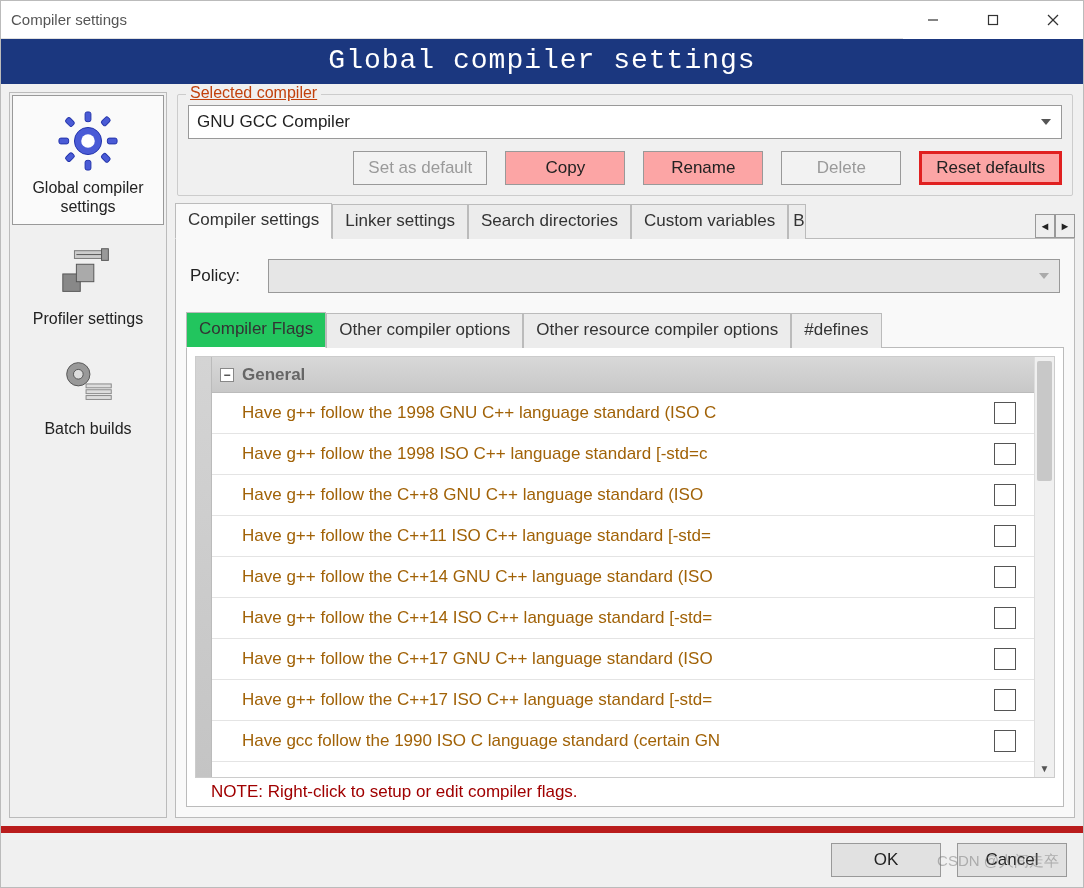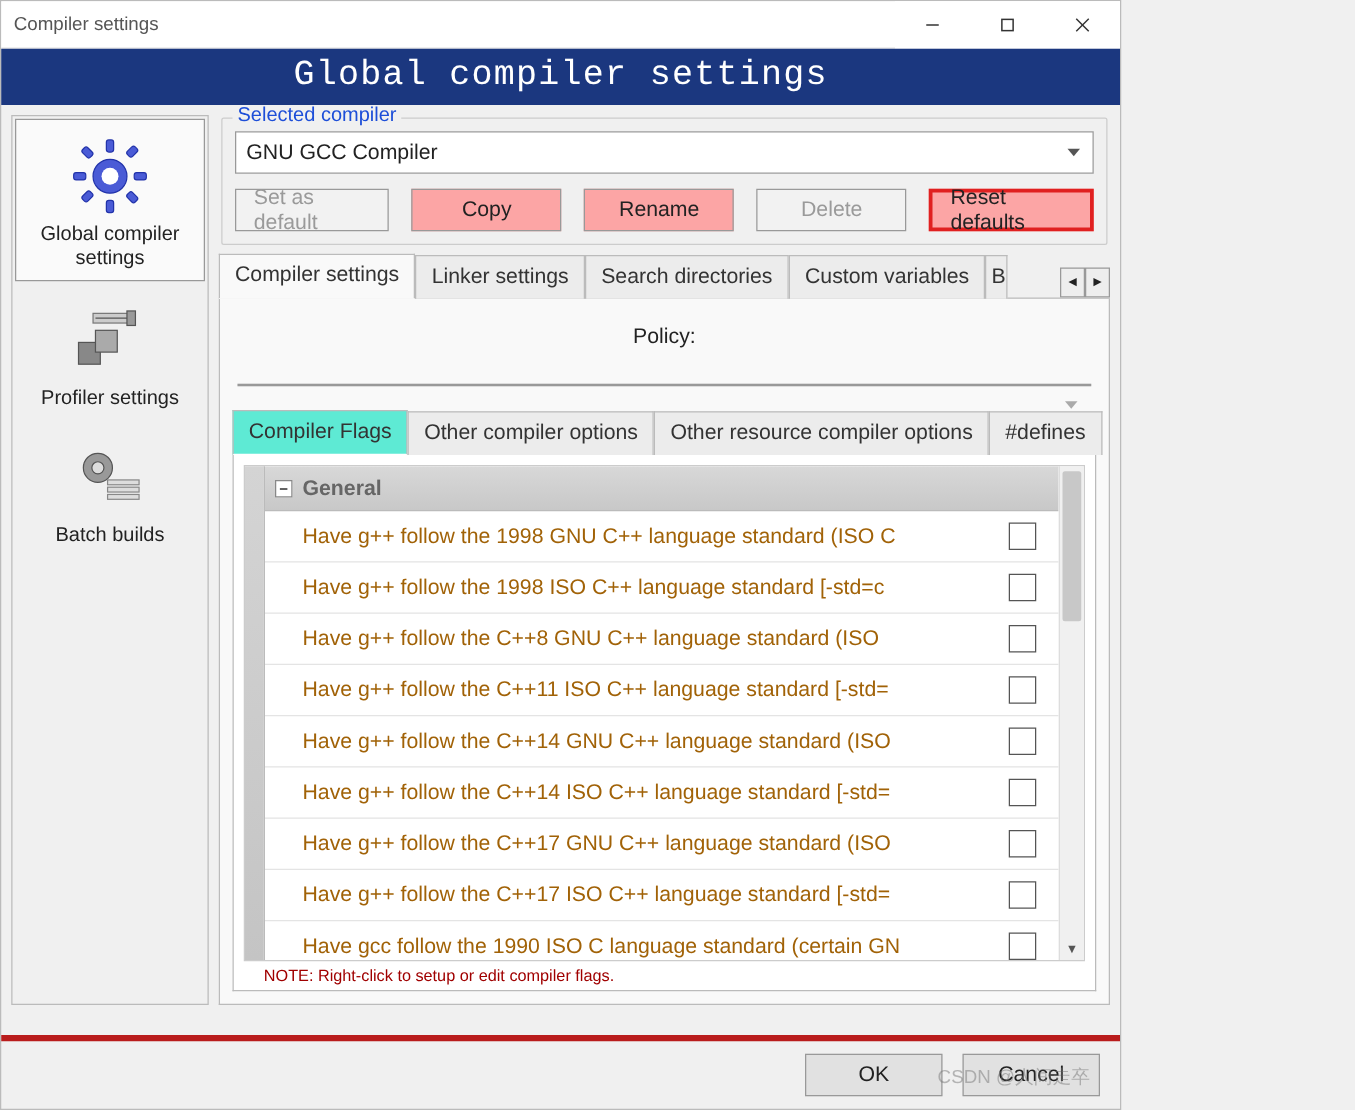"Compiler settings" .window { width: 897px -> 1084px }
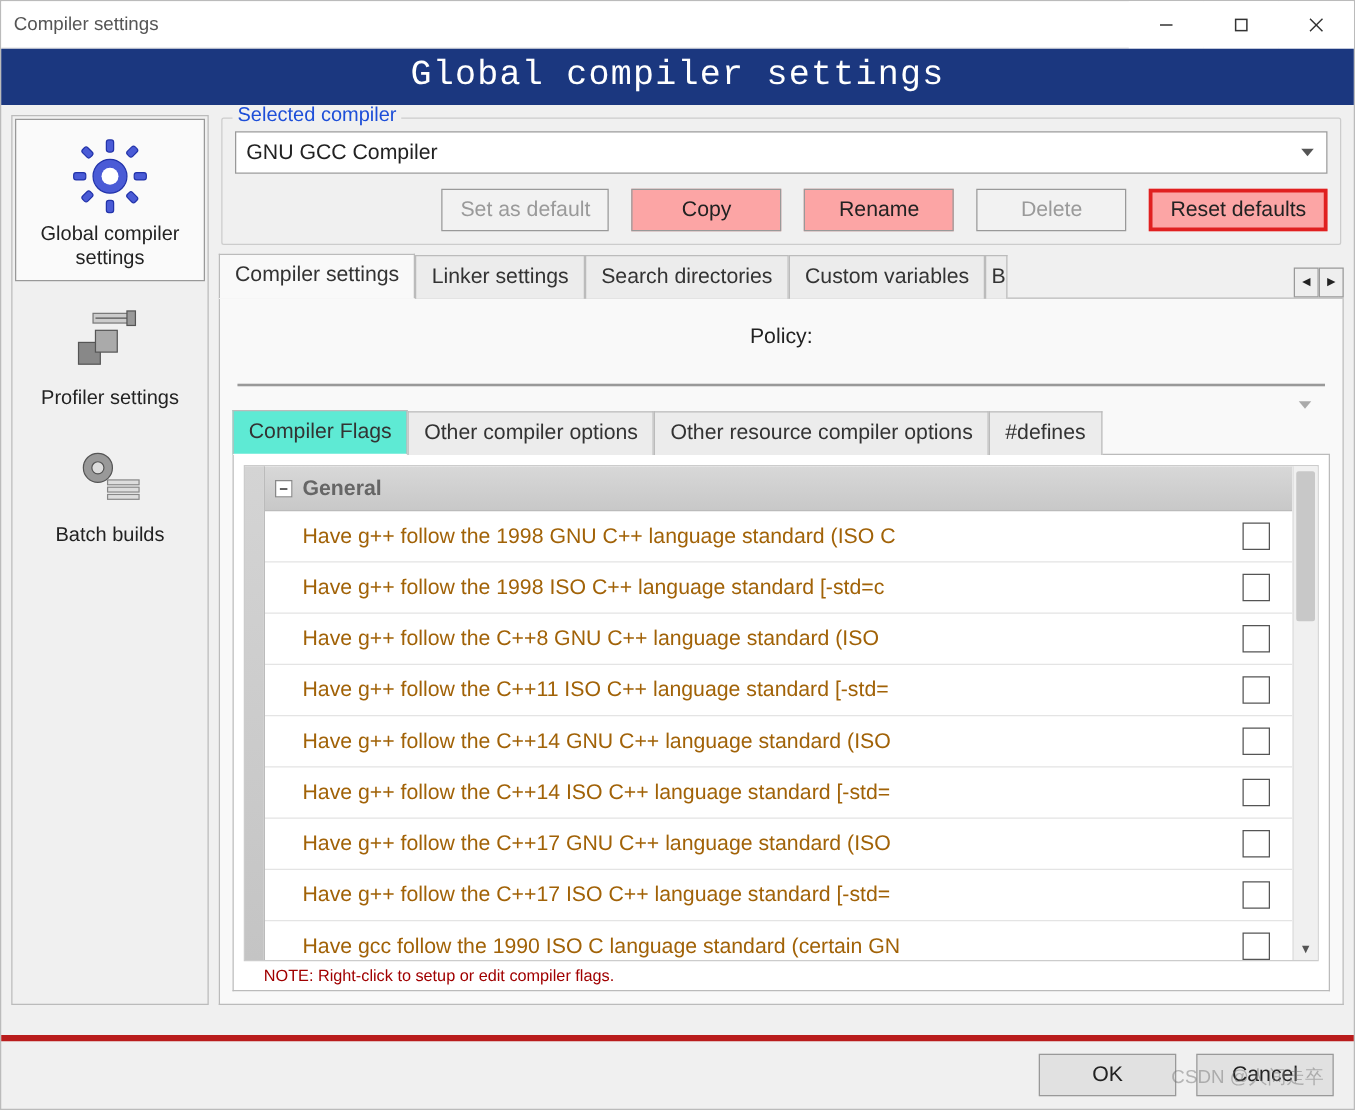"Selected compiler" .group-title { color: #1d4ed8 -> #c2410c; text-decoration: none -> underline }
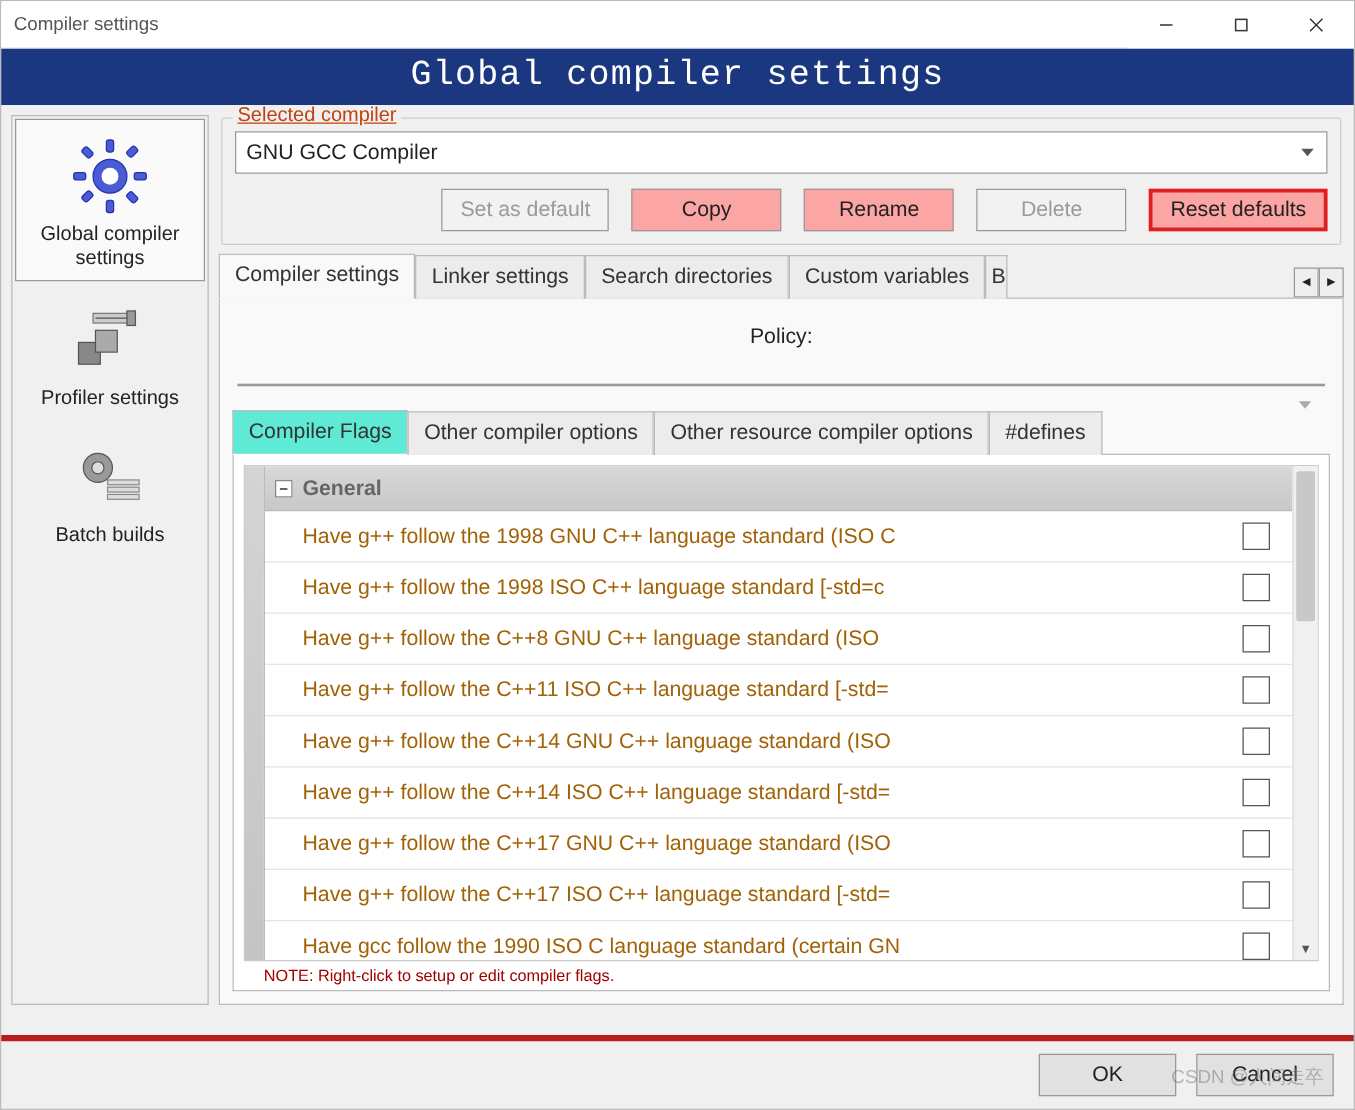"Policy:" .policy-row { flex-direction: column -> none }
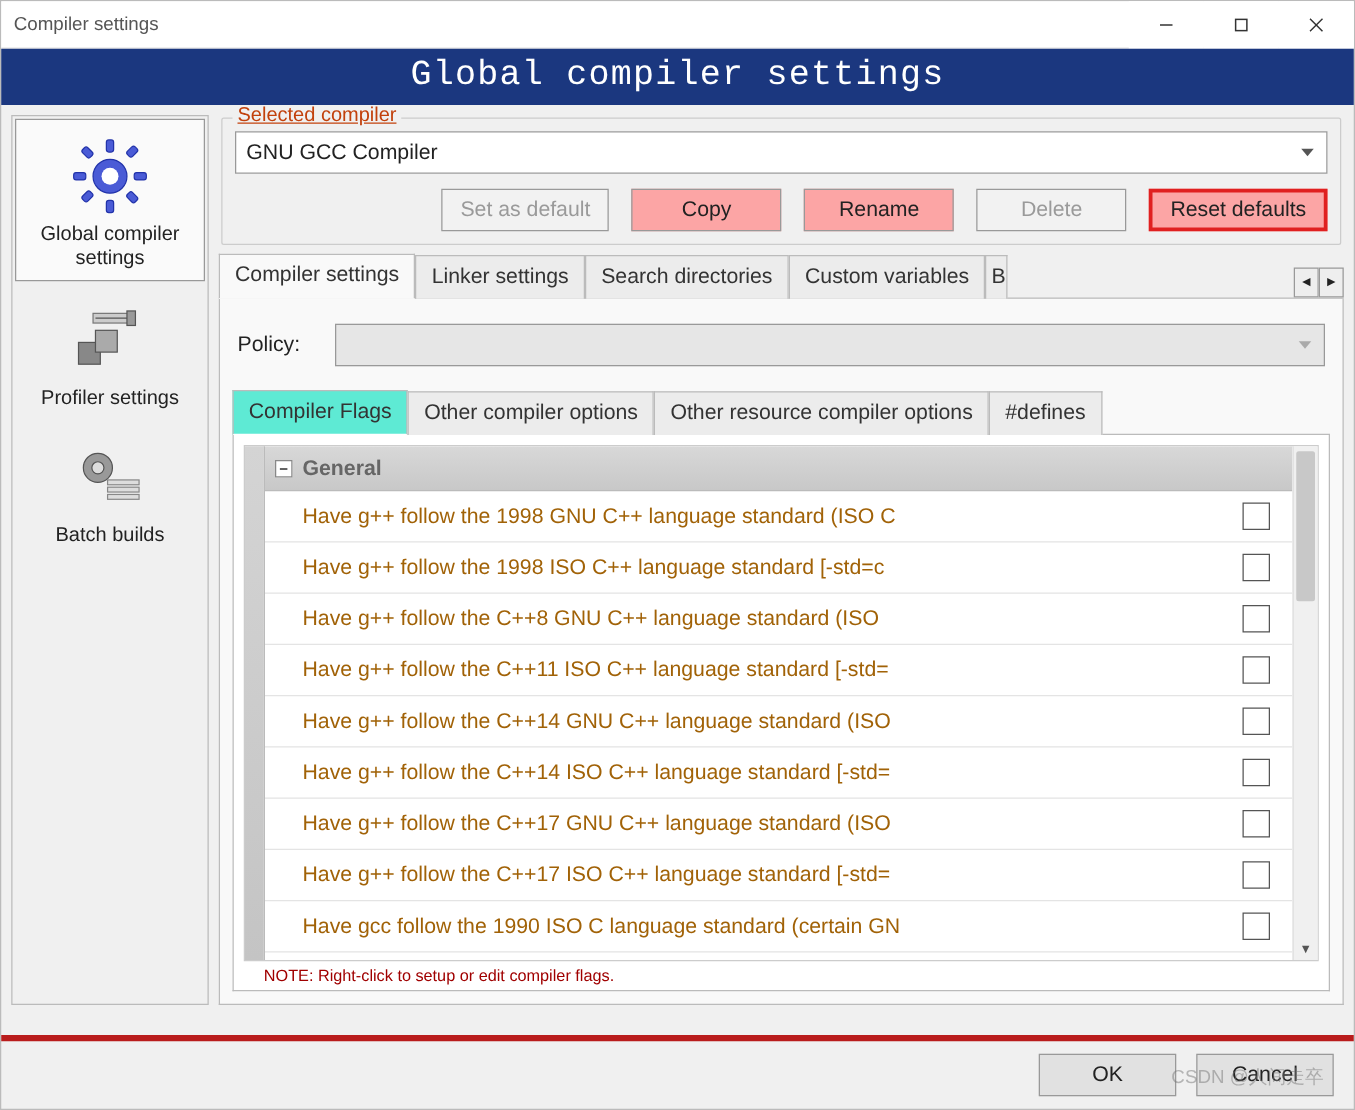"Compiler Flags" div.tab { background: #5eead4 -> #22c55e }
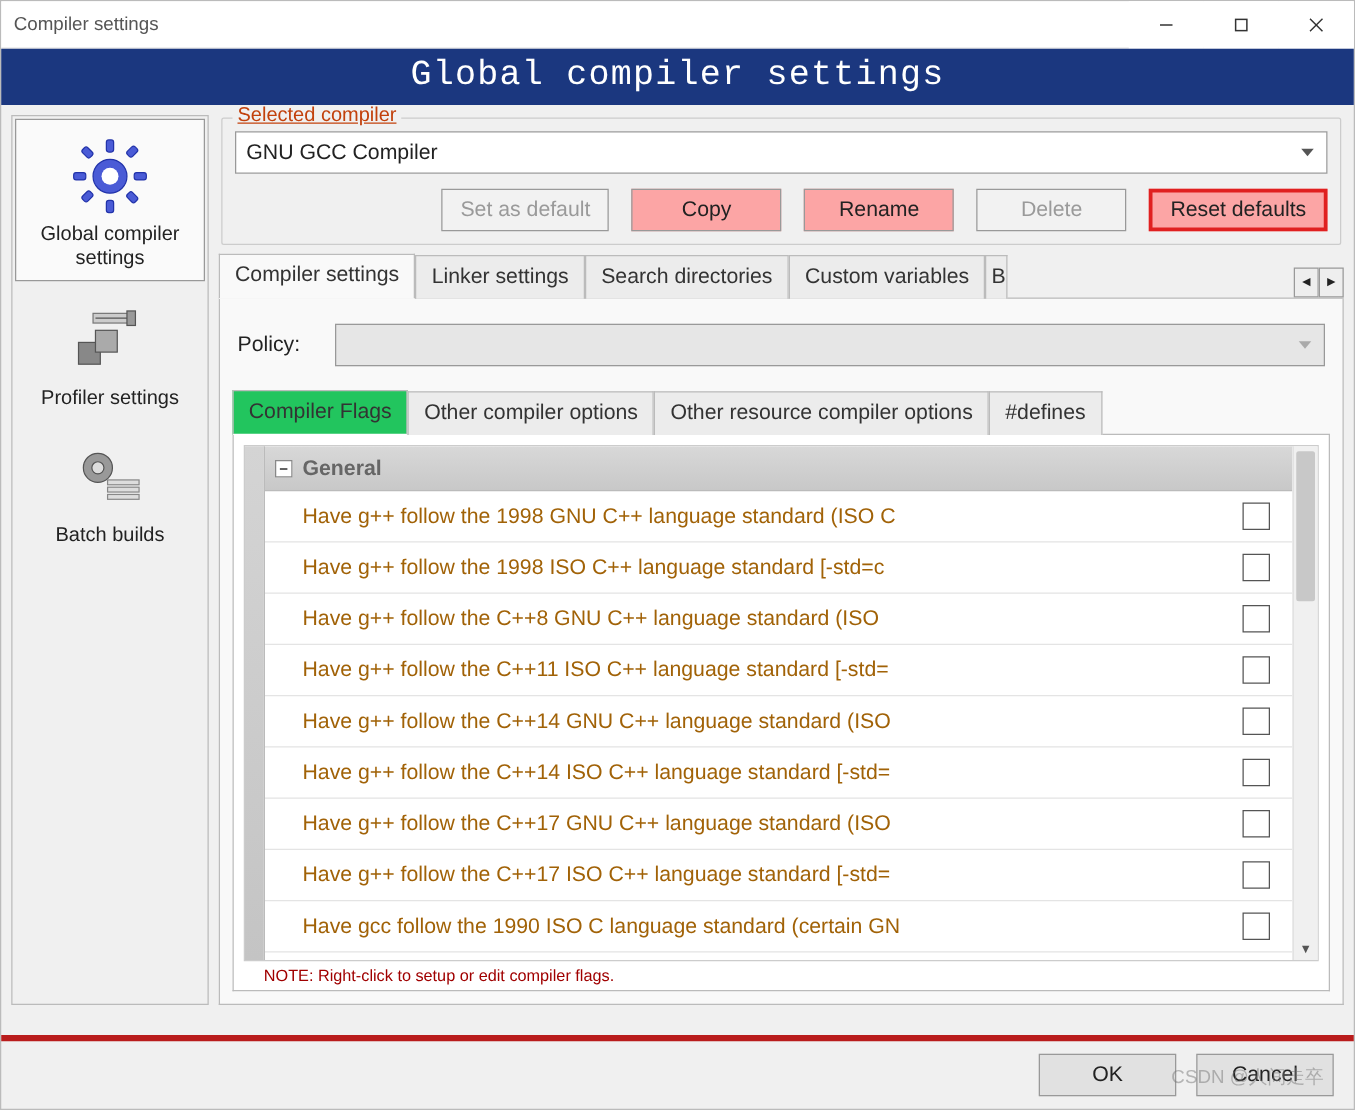"NOTE: Right-click to setup or" .note { font-size: 13px -> 17px }
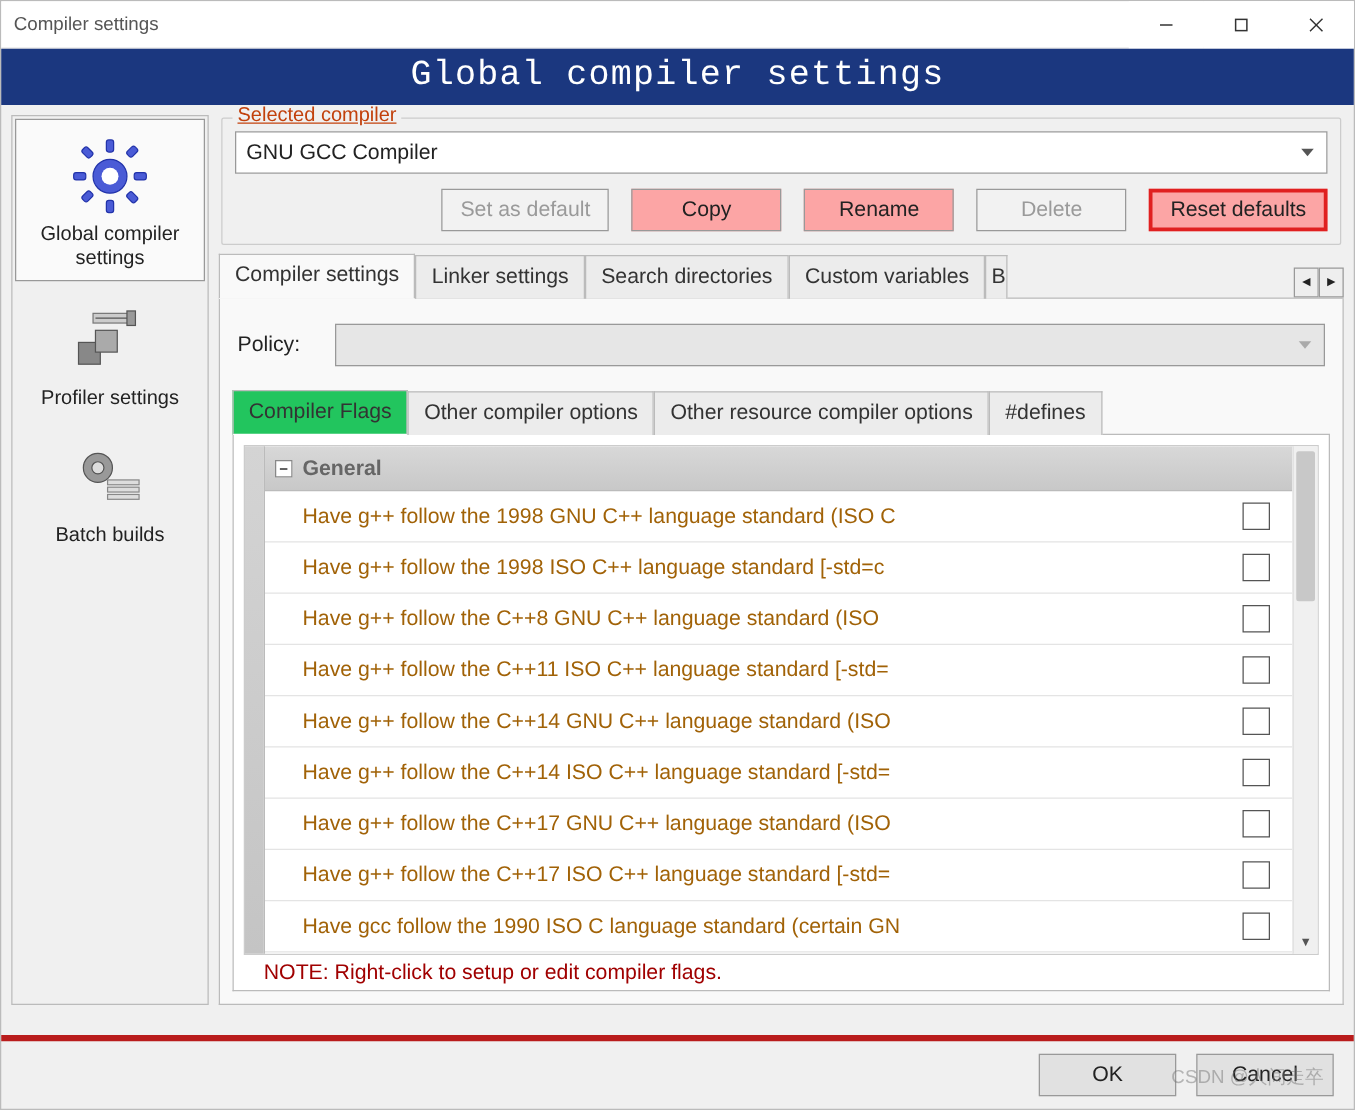"OK" .footer { border-top: 5px solid #b91c1c -> 7px solid #b91c1c; margin-top: 16px -> none }
